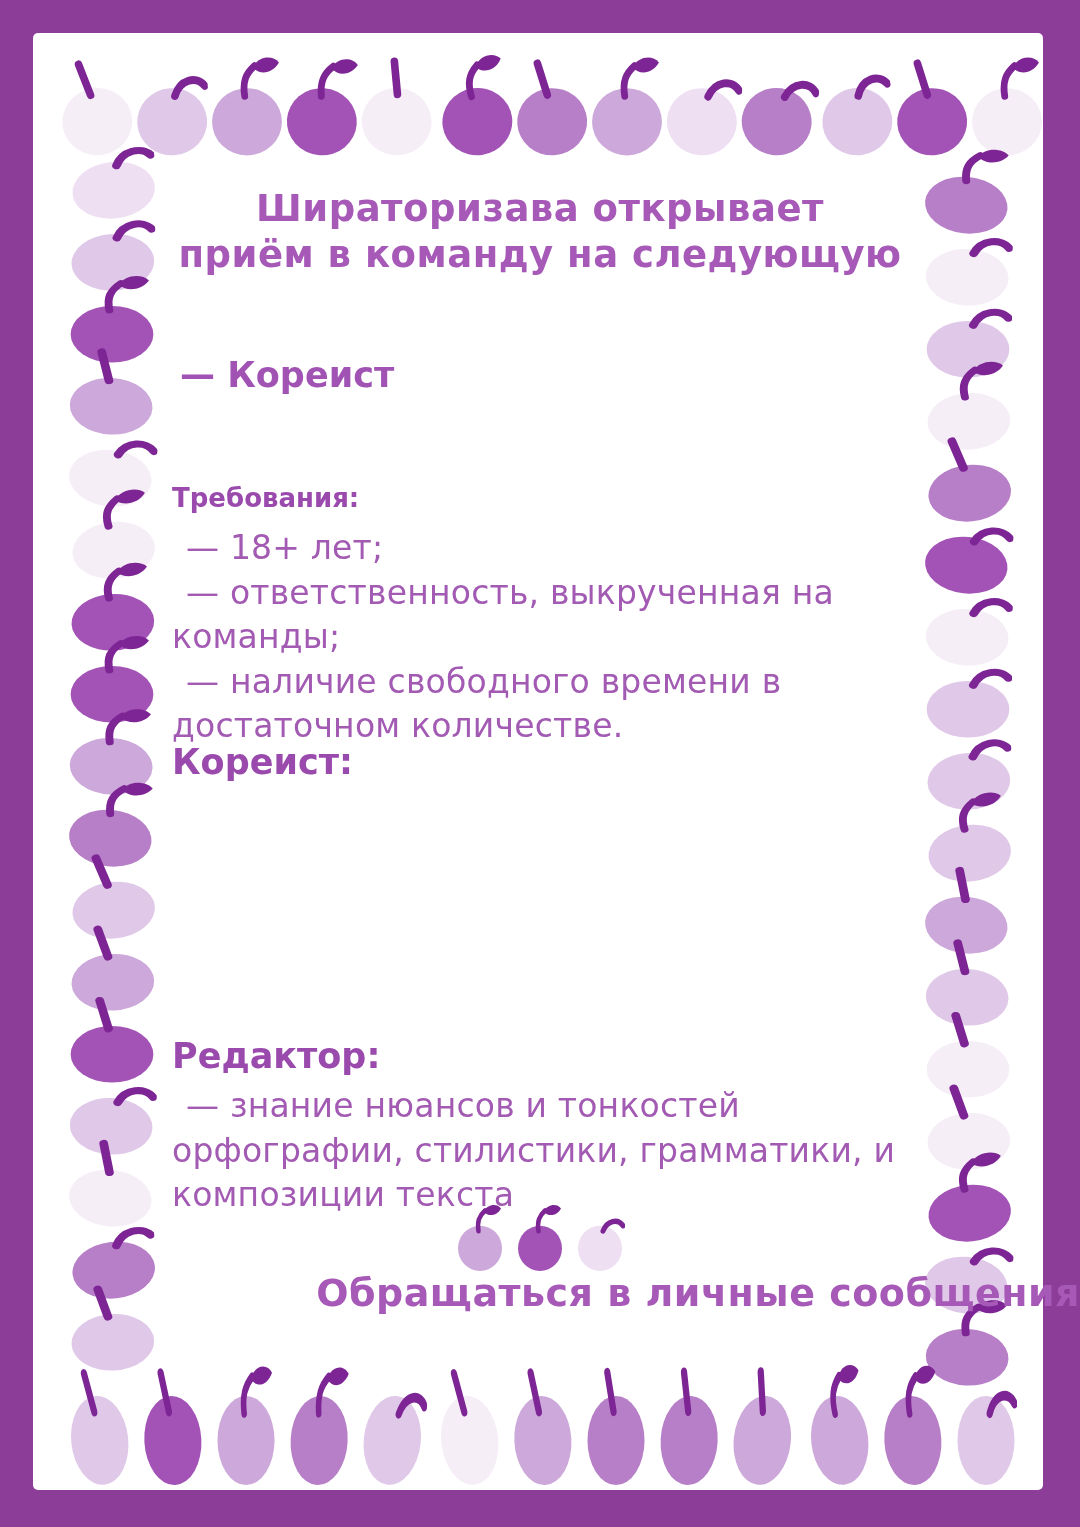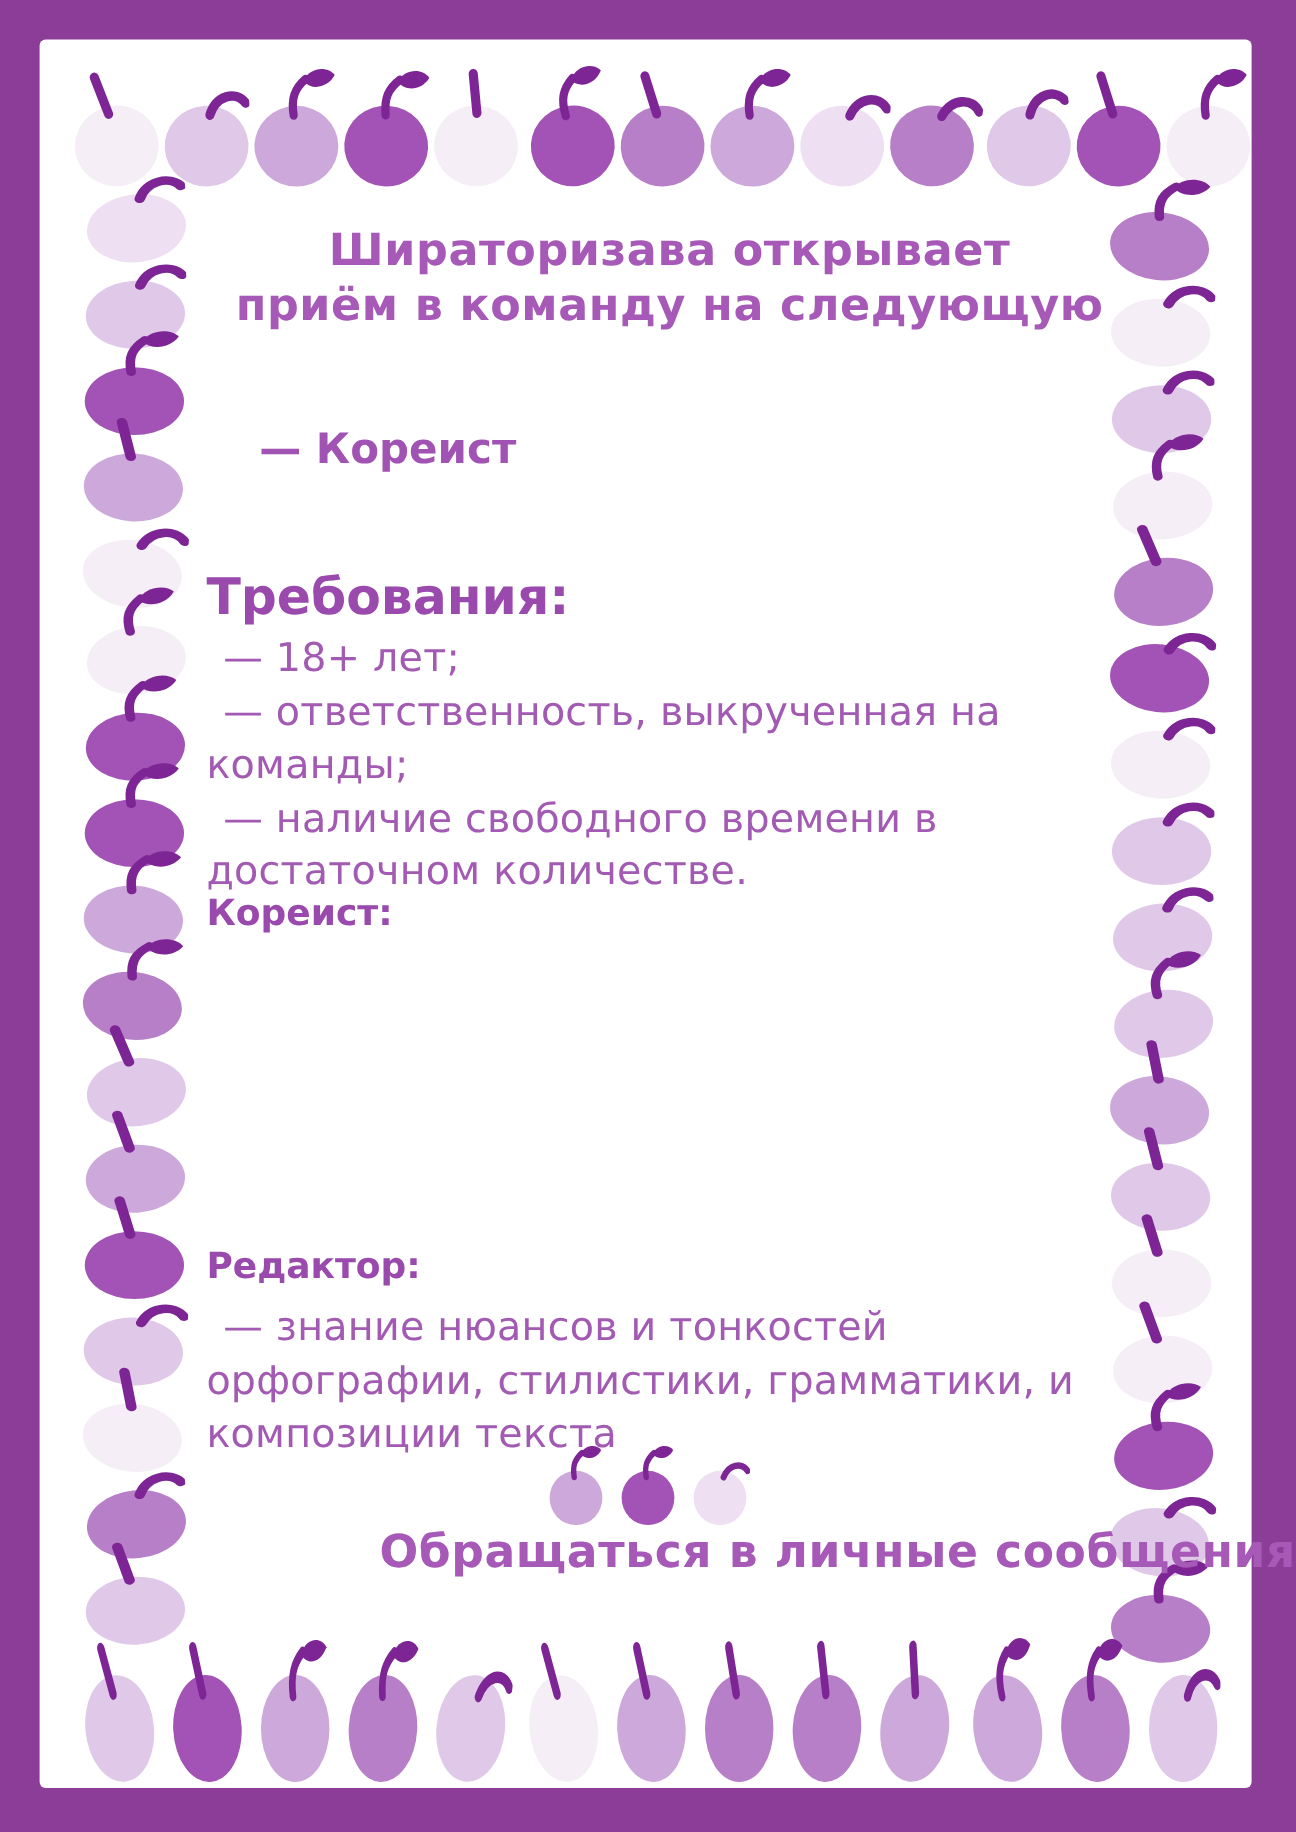"Шираторизава открывает" .txt { margin-left: 36px -> none }
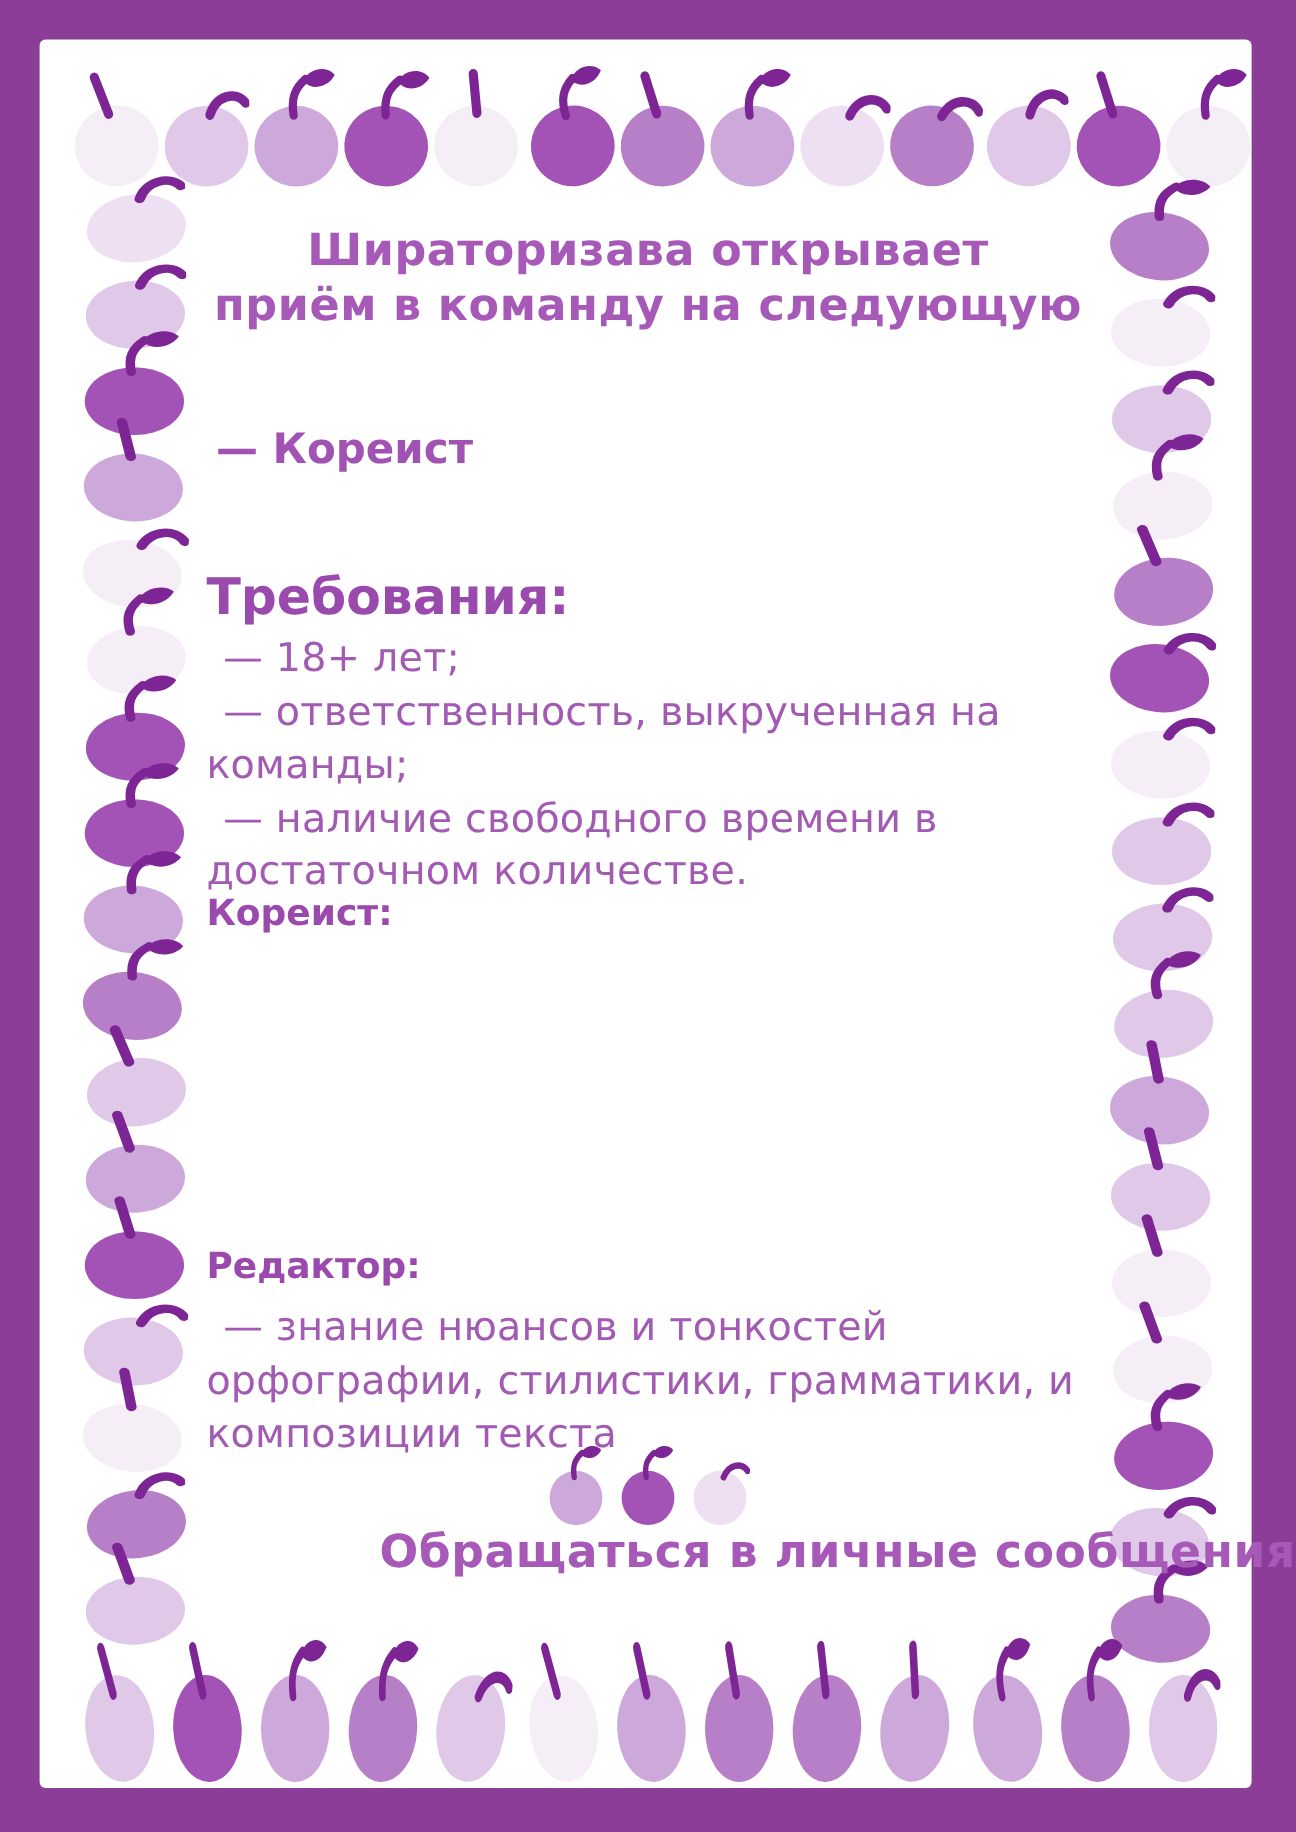"Требования:" .sec-heading { font-size: 42px -> 26px }
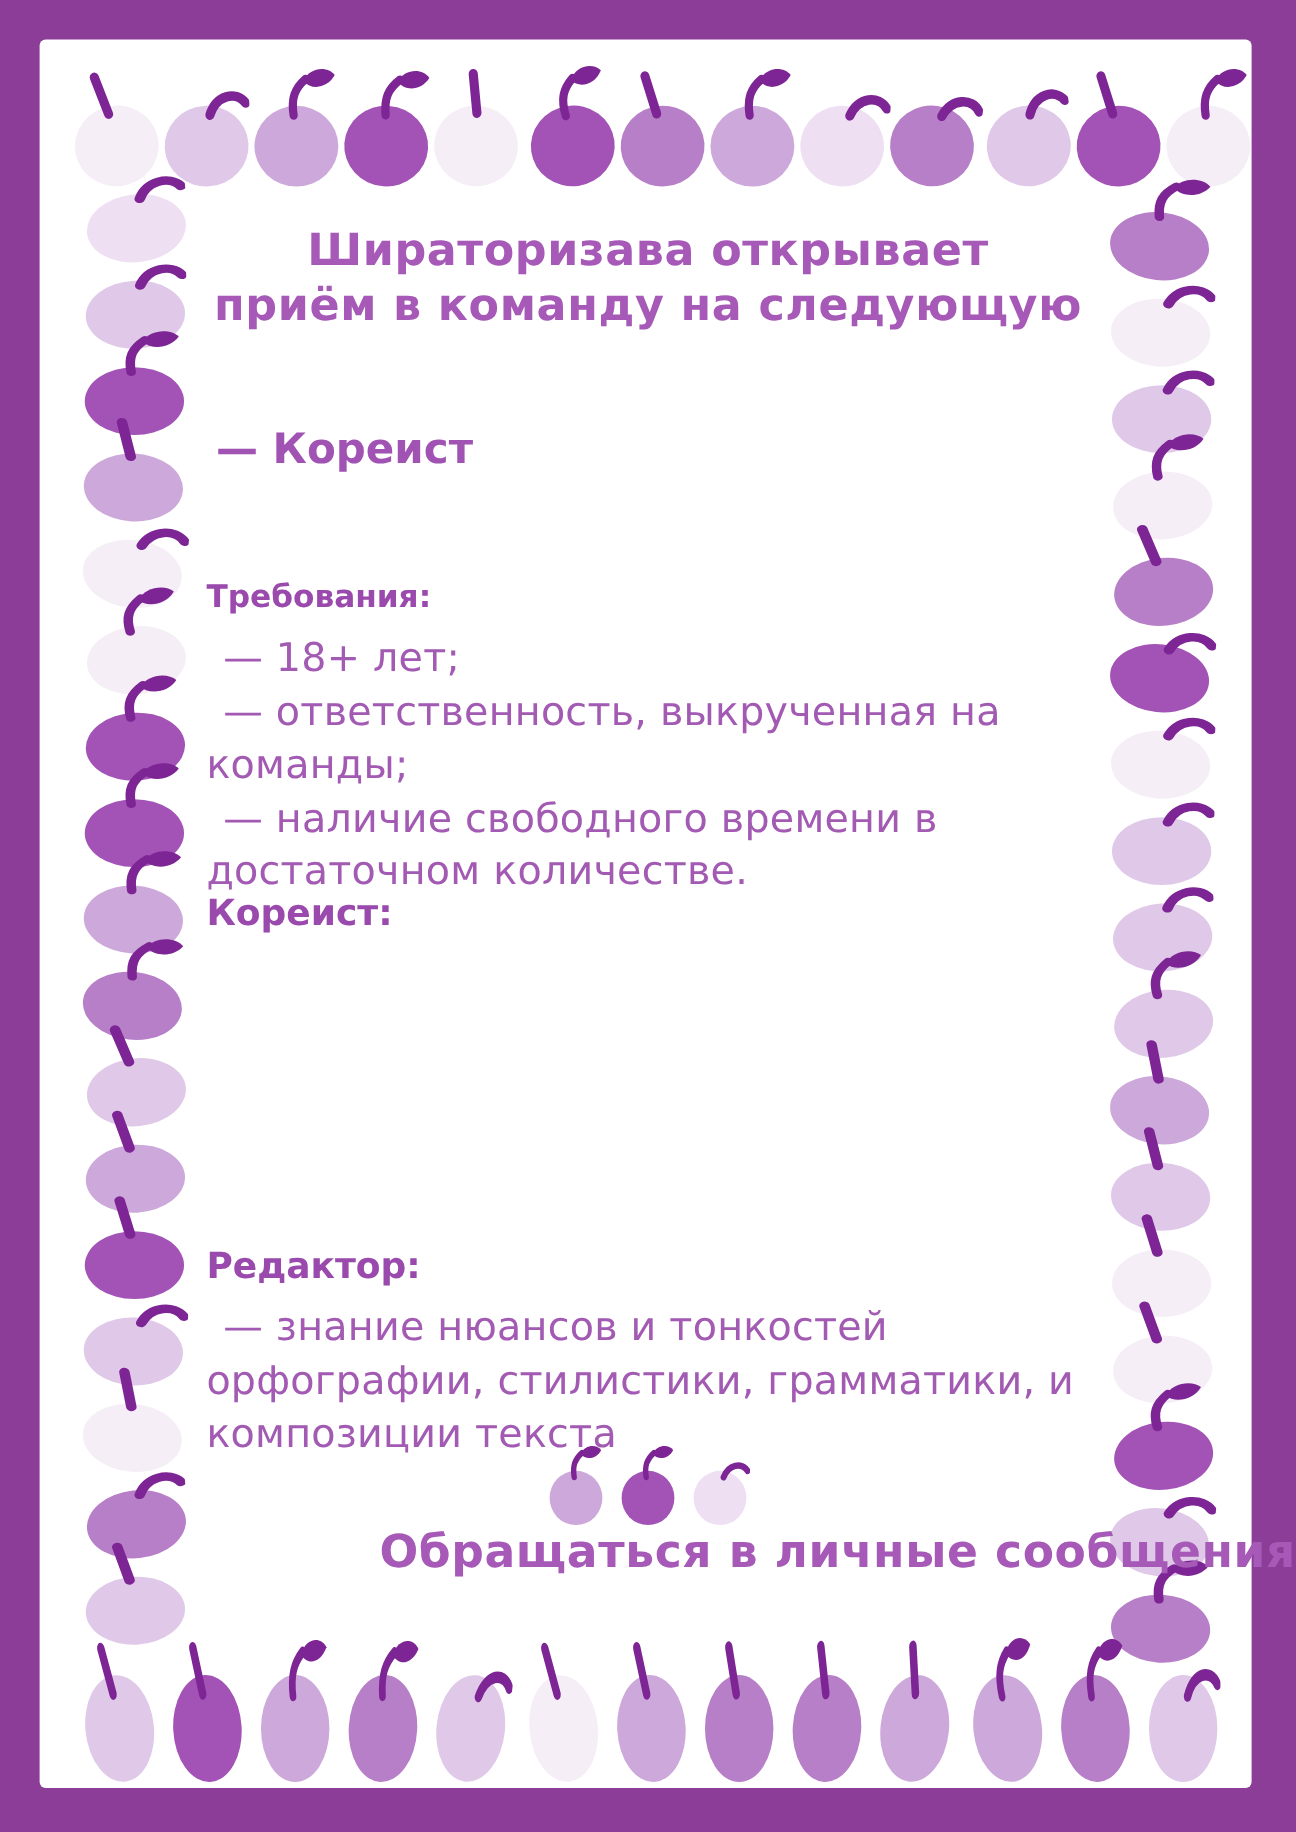"Кореист:" .sec-heading.small { font-size: 30px -> 35px }
